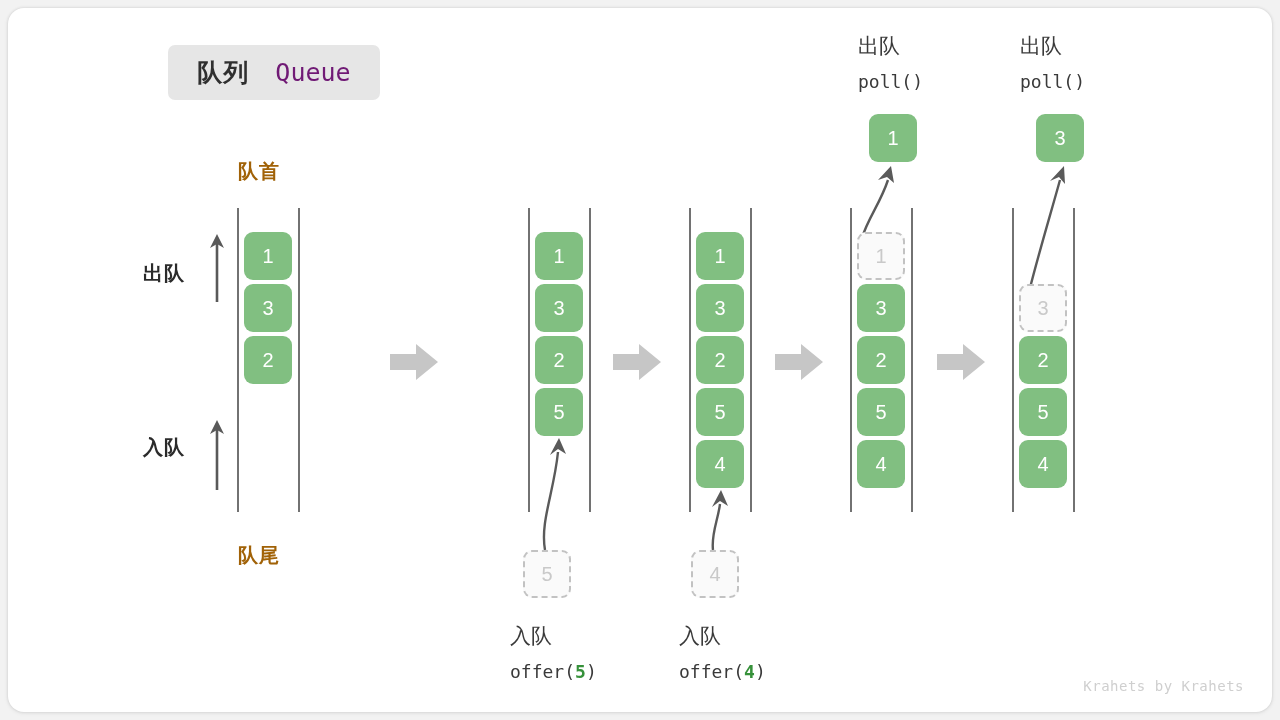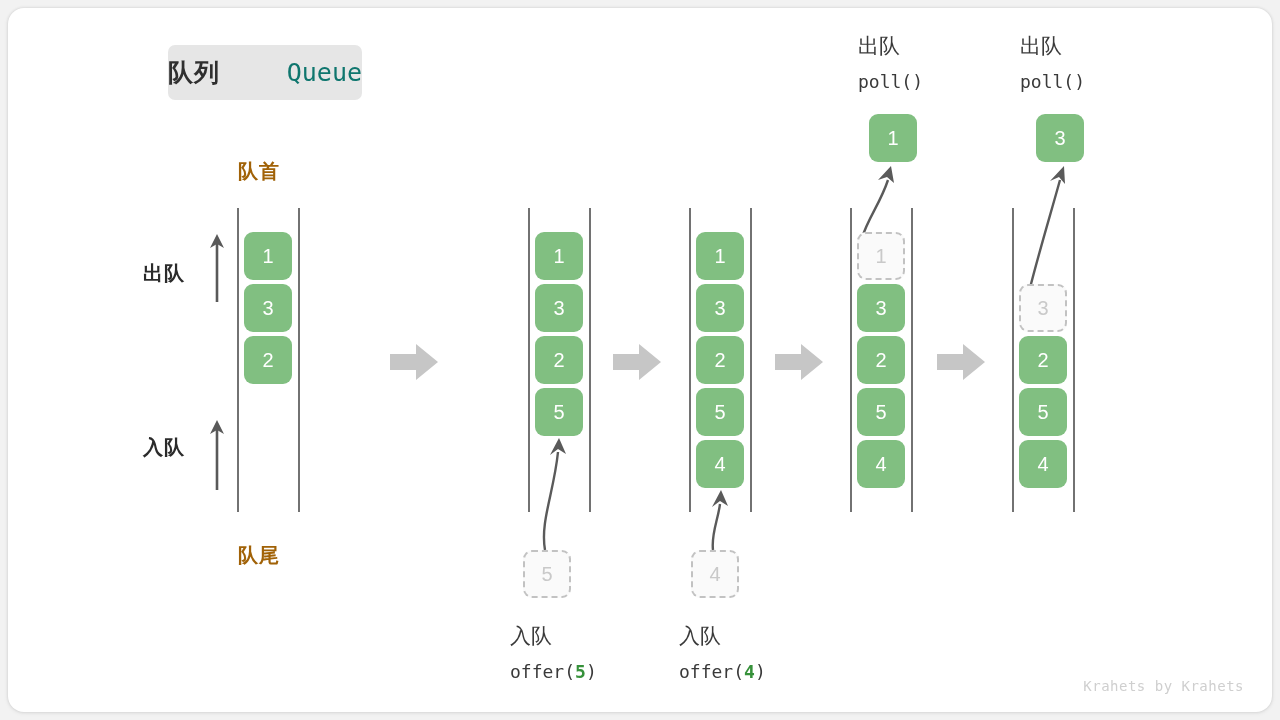"队列" .title-badge { justify-content: space-between -> center; width: 194px -> 212px }
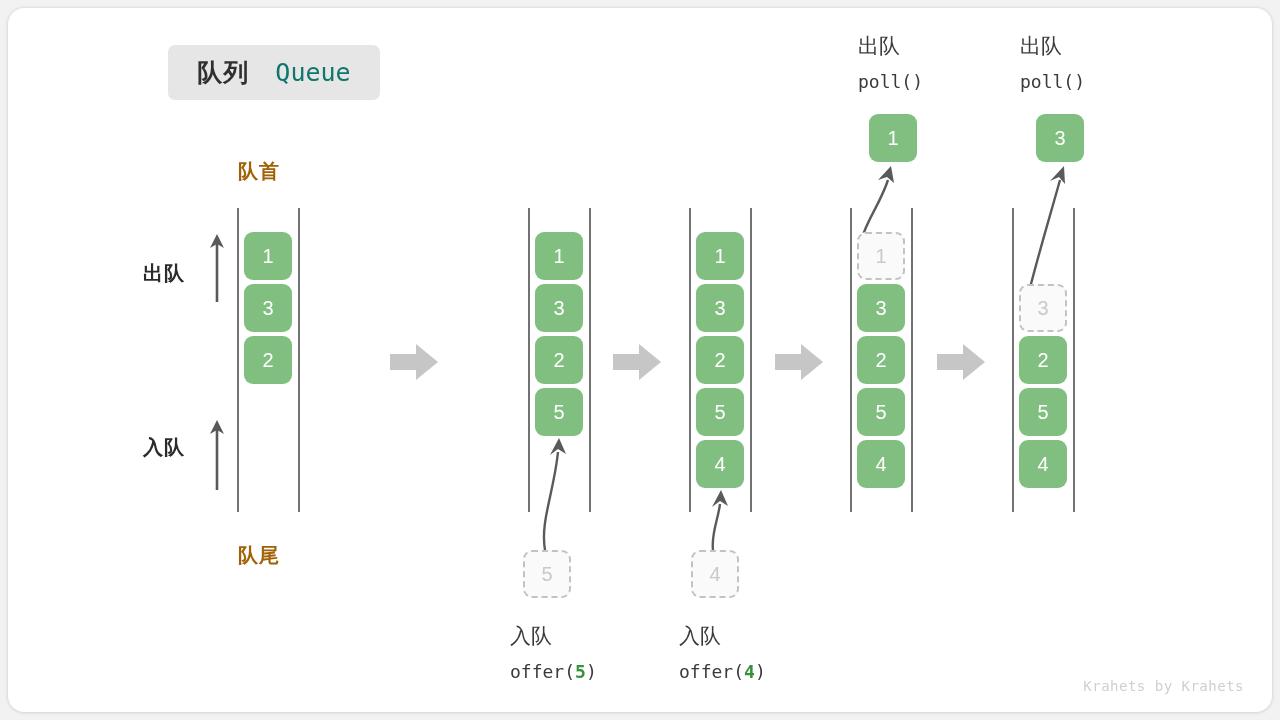"Queue" .title-en { color: #0f766e -> #701a75 }
